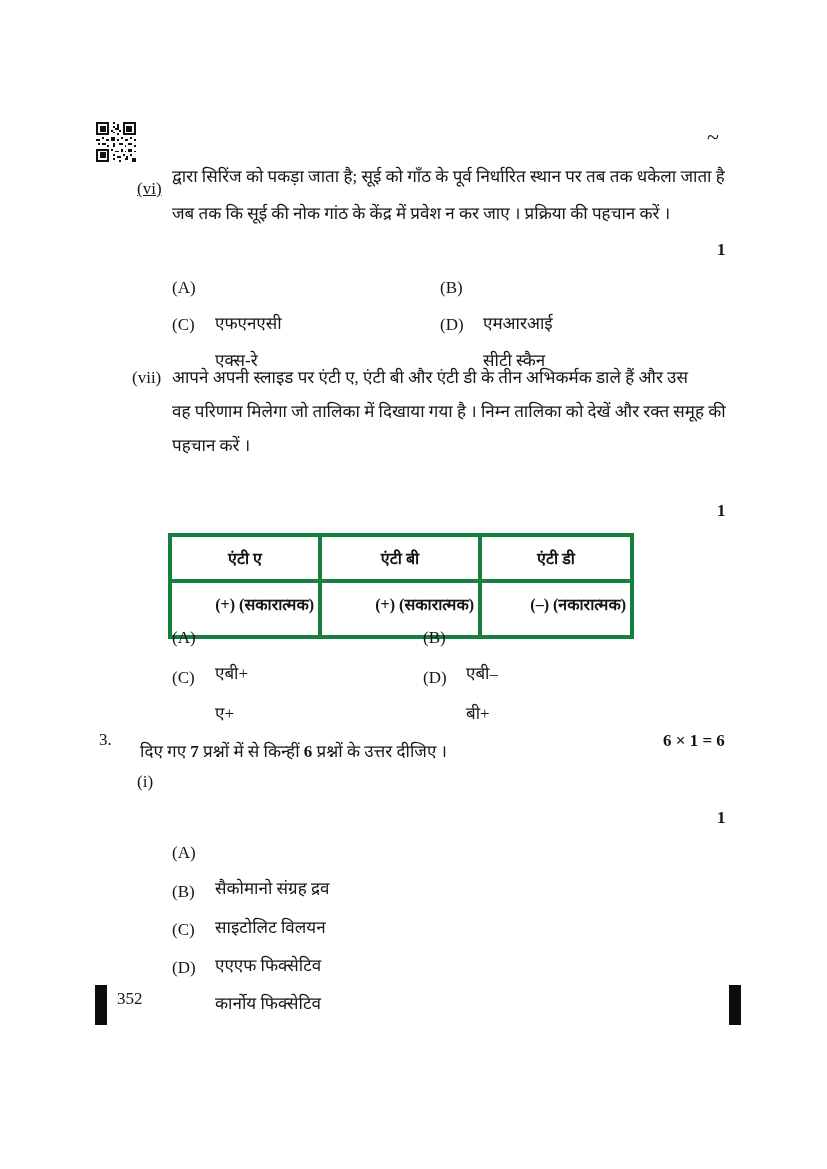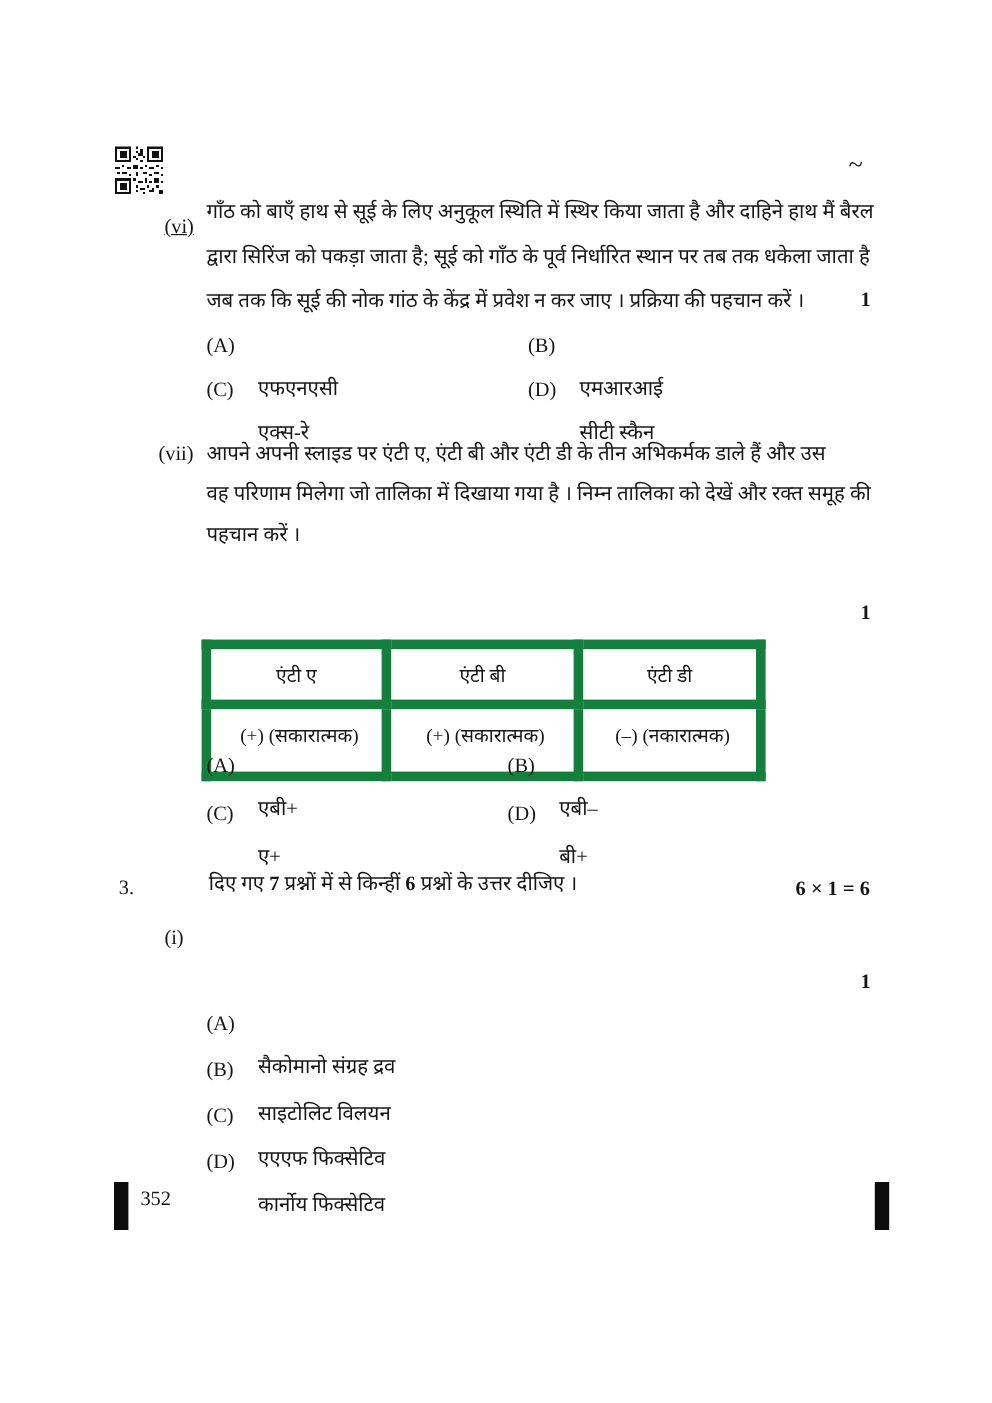"गाँठ को बाएँ हाथ से" div.line { html: <div>गाँठ को बाएँ हाथ से सूई के लिए अनुकूल स्थिति में स्थिर किया जाता है और दाहिने हाथ मैं बैरल</div> -> none }
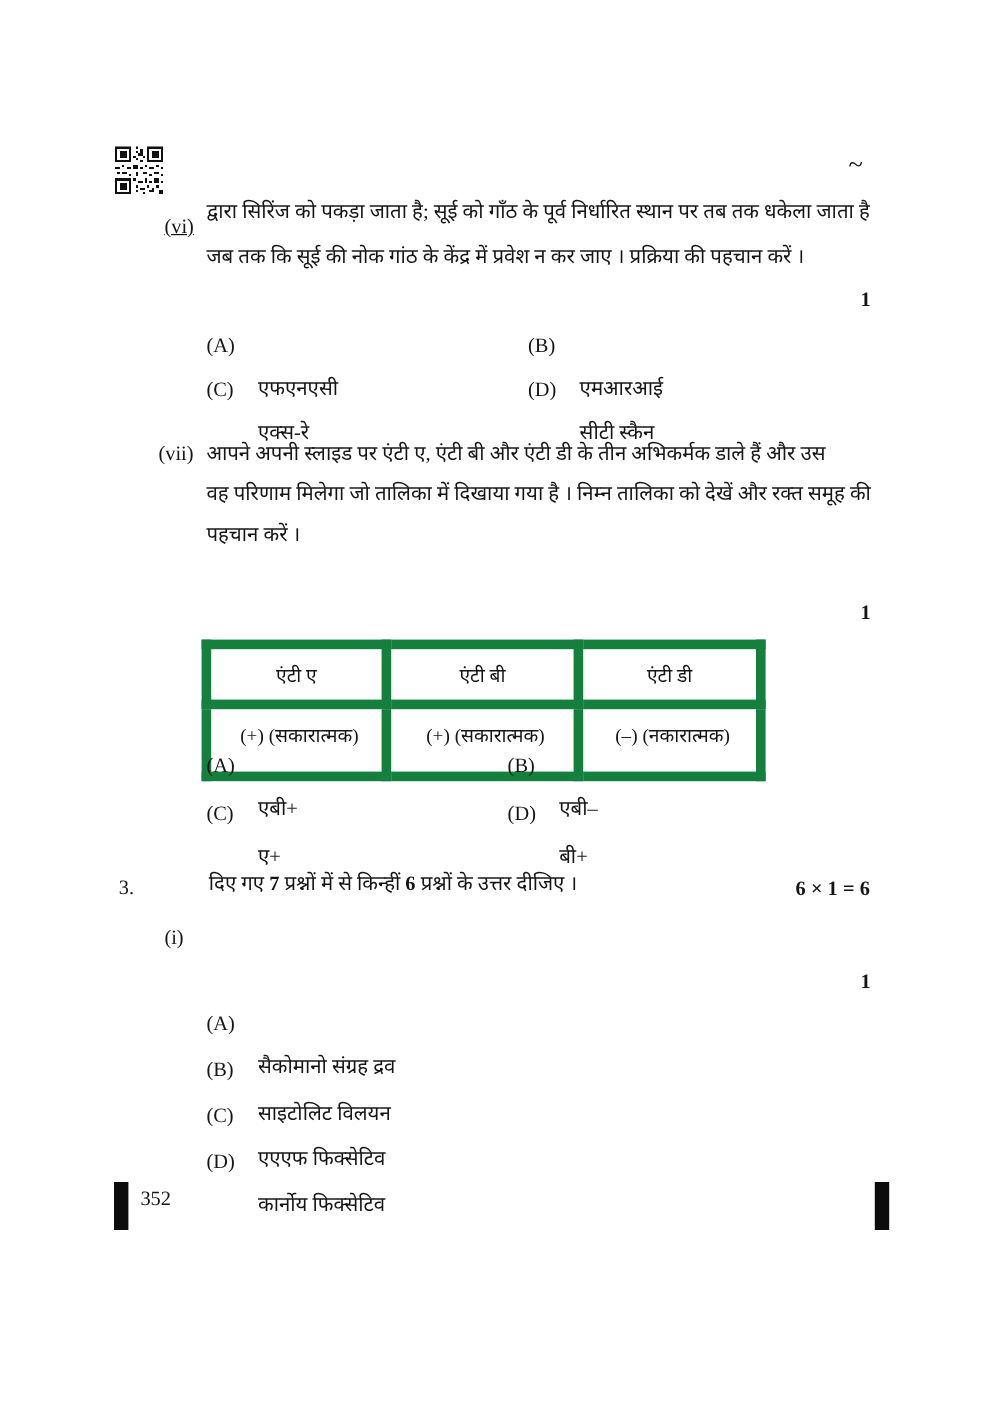"एंटी ए" table.blood th, table.blood td { border: 8px solid #15803d -> 4px solid #15803d; font-weight: normal -> bold }
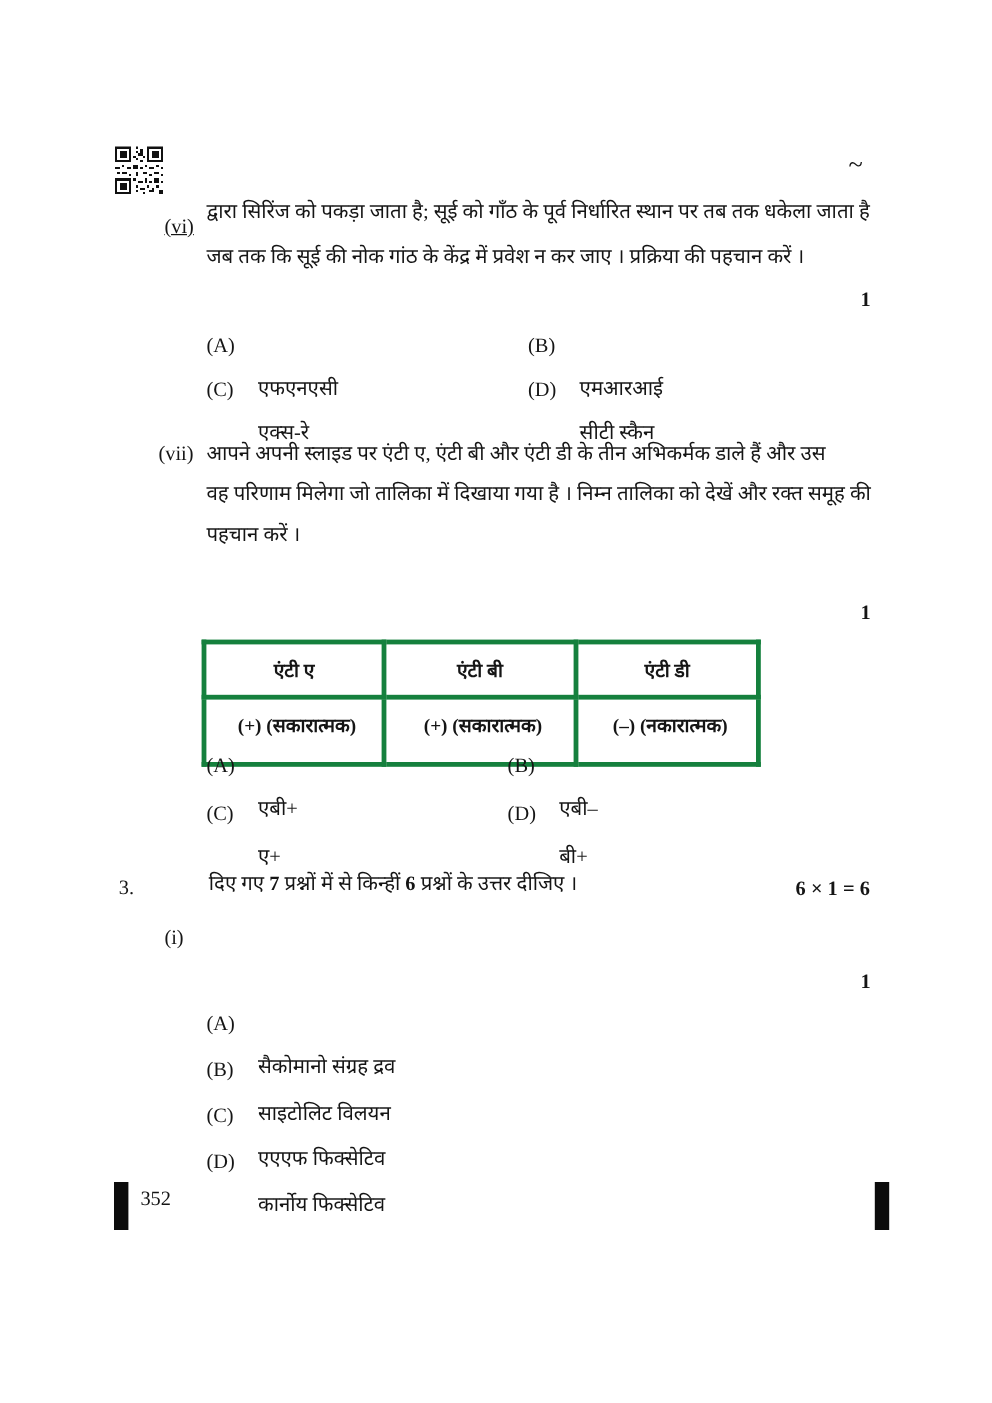"(+) (सकारात्मक)" table.blood td { text-align: center -> right }
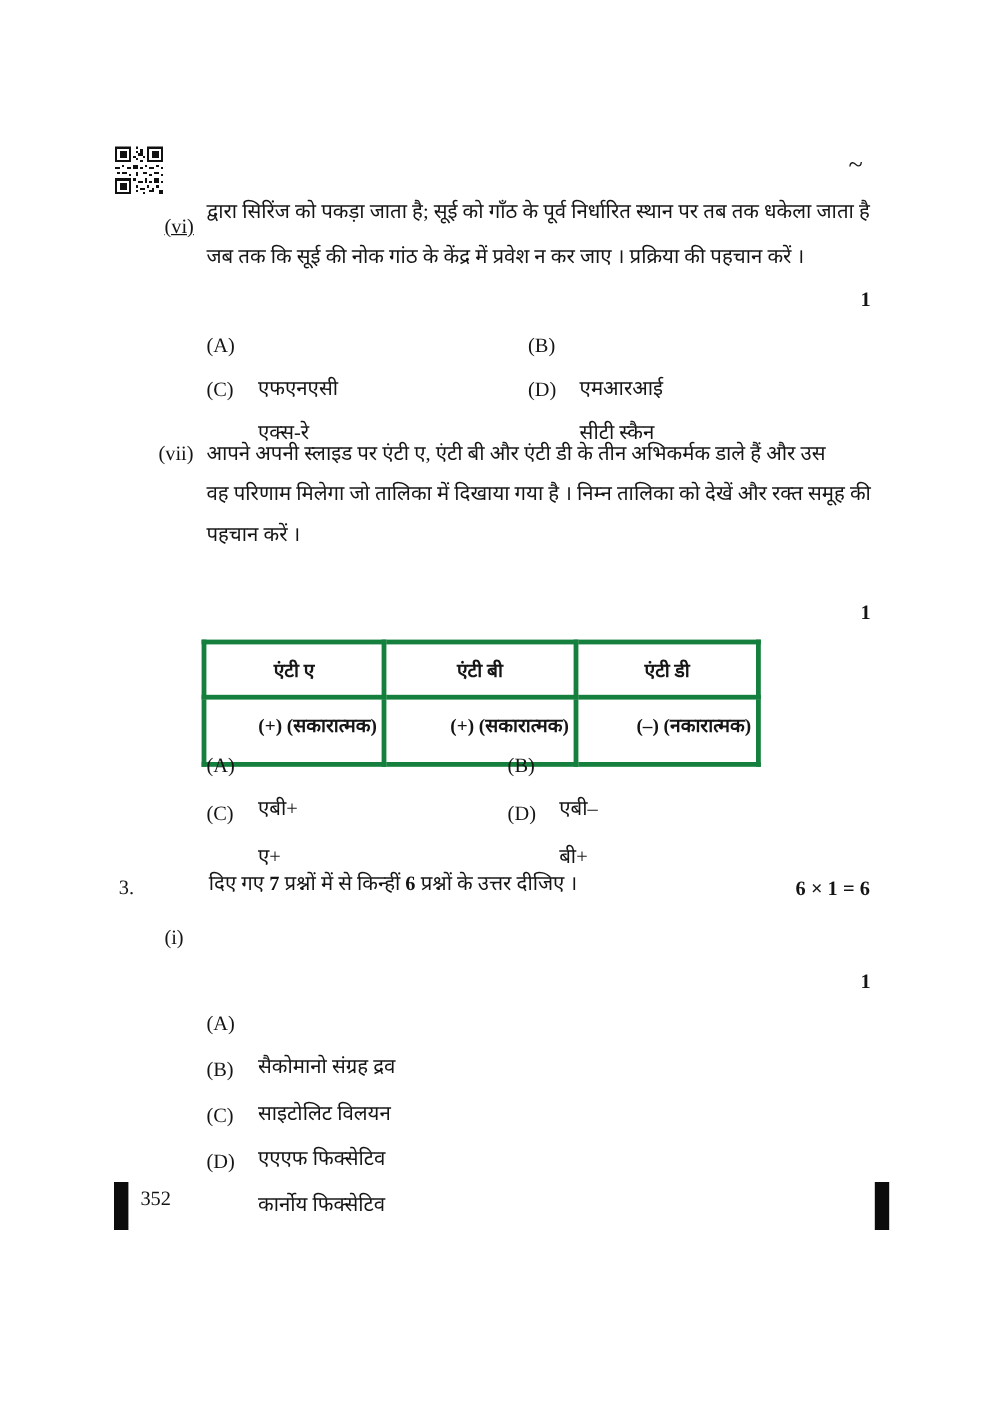"दिए गए 7 प्रश्नों में" div.abs { margin-left: 34px -> none; top: 725px -> 740px }
